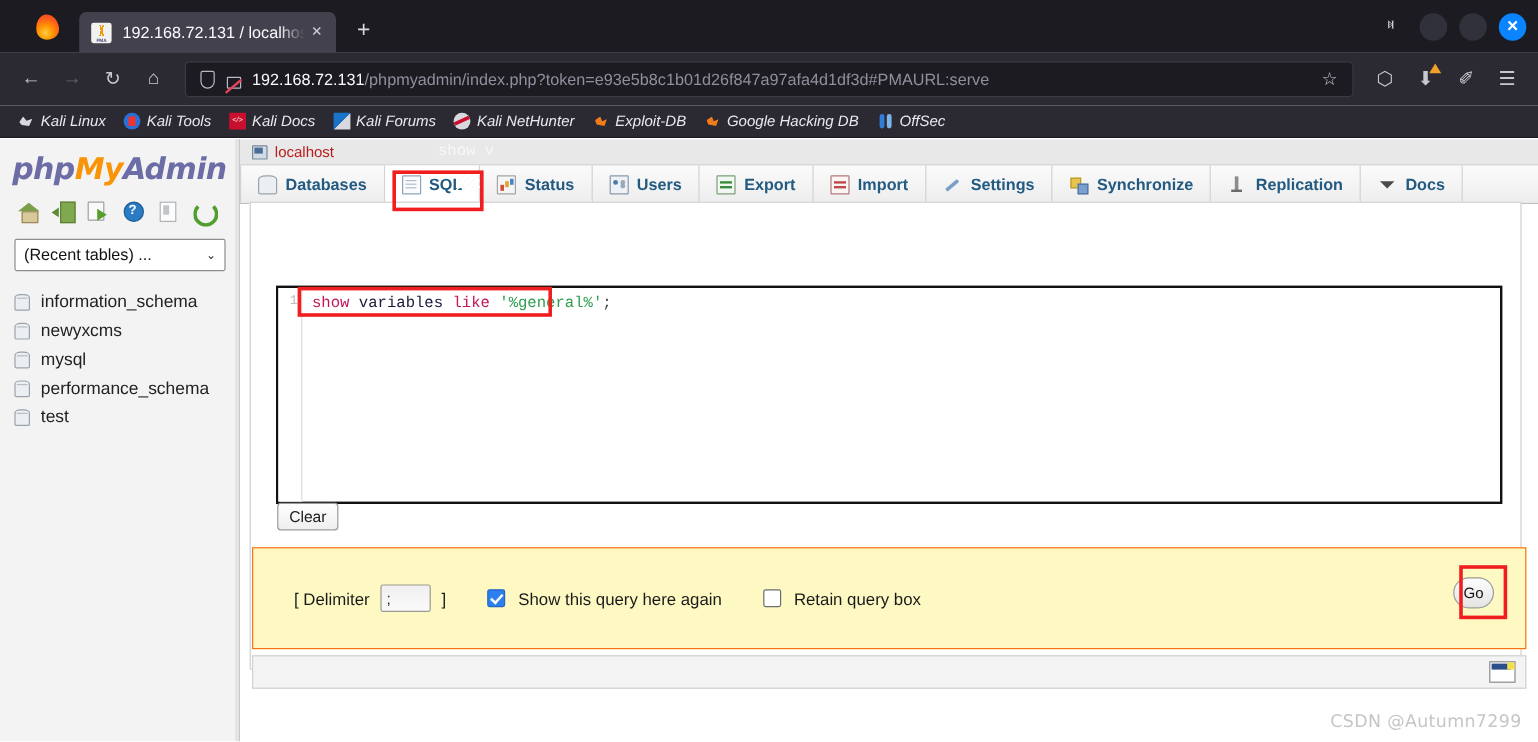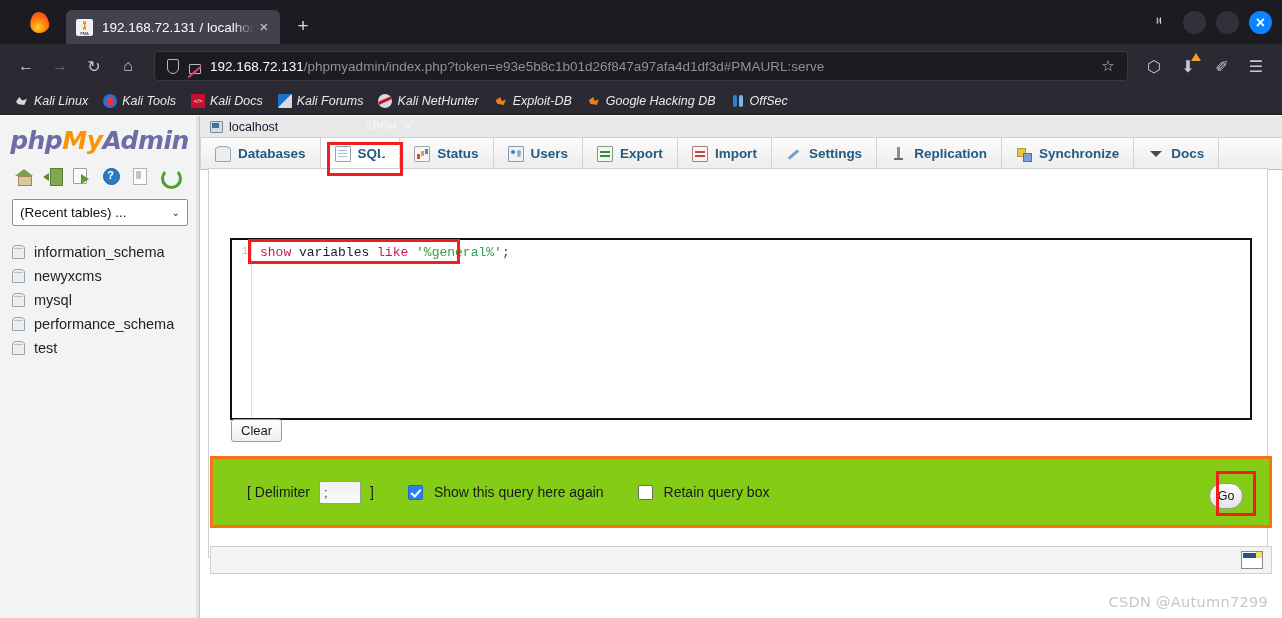"localhost" .srv-label { color: #0f172a -> #b91c1c }
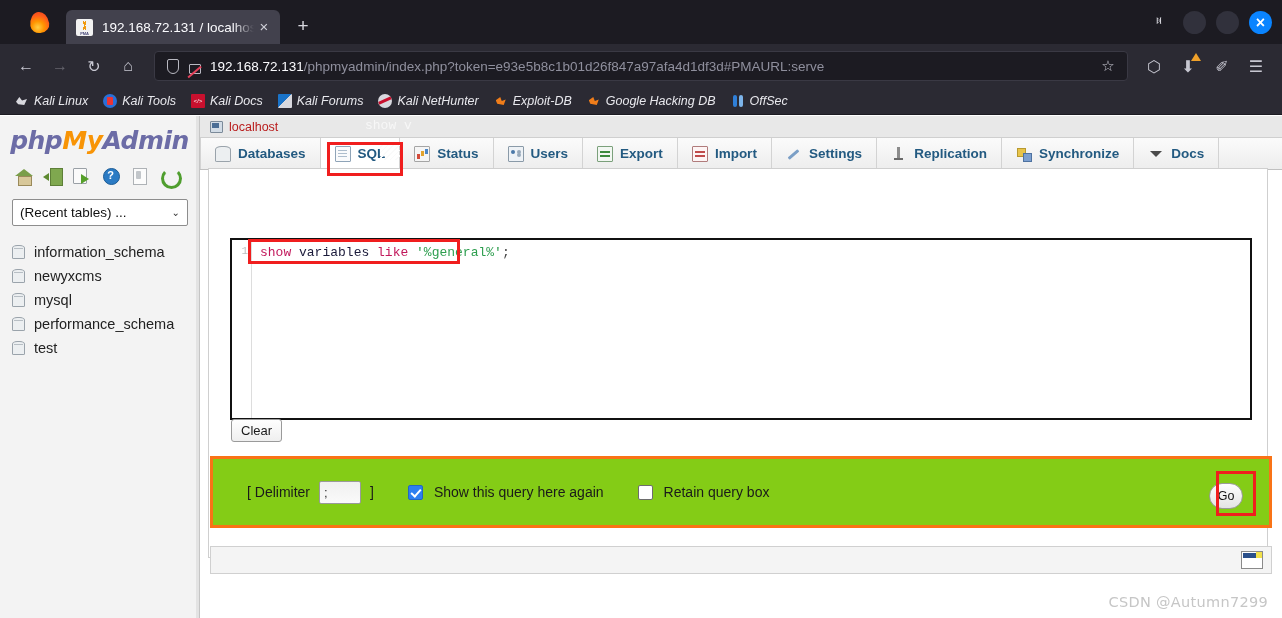"Replication" div.ptab { order: before "Synchronize" -> after "Synchronize" }
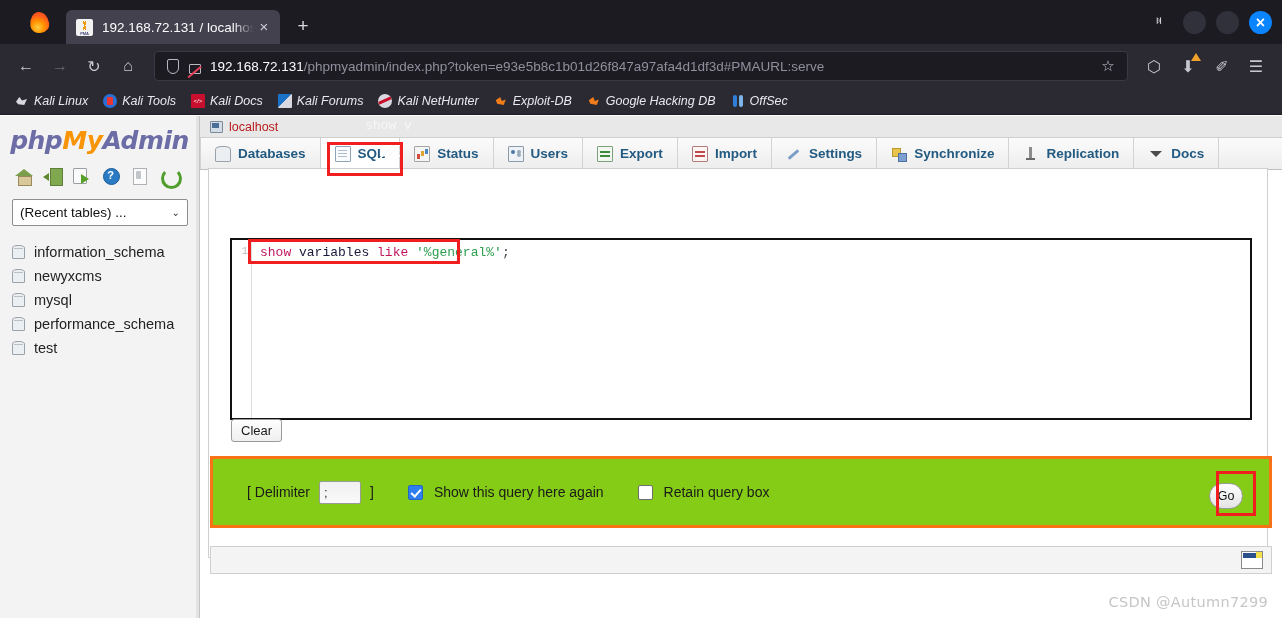"[ Delimiter" .bottombar { background: #84cc16 -> #fef9c3; border: 3px solid #f97316 -> 1px solid #f97316; height: 72px -> 85px }
